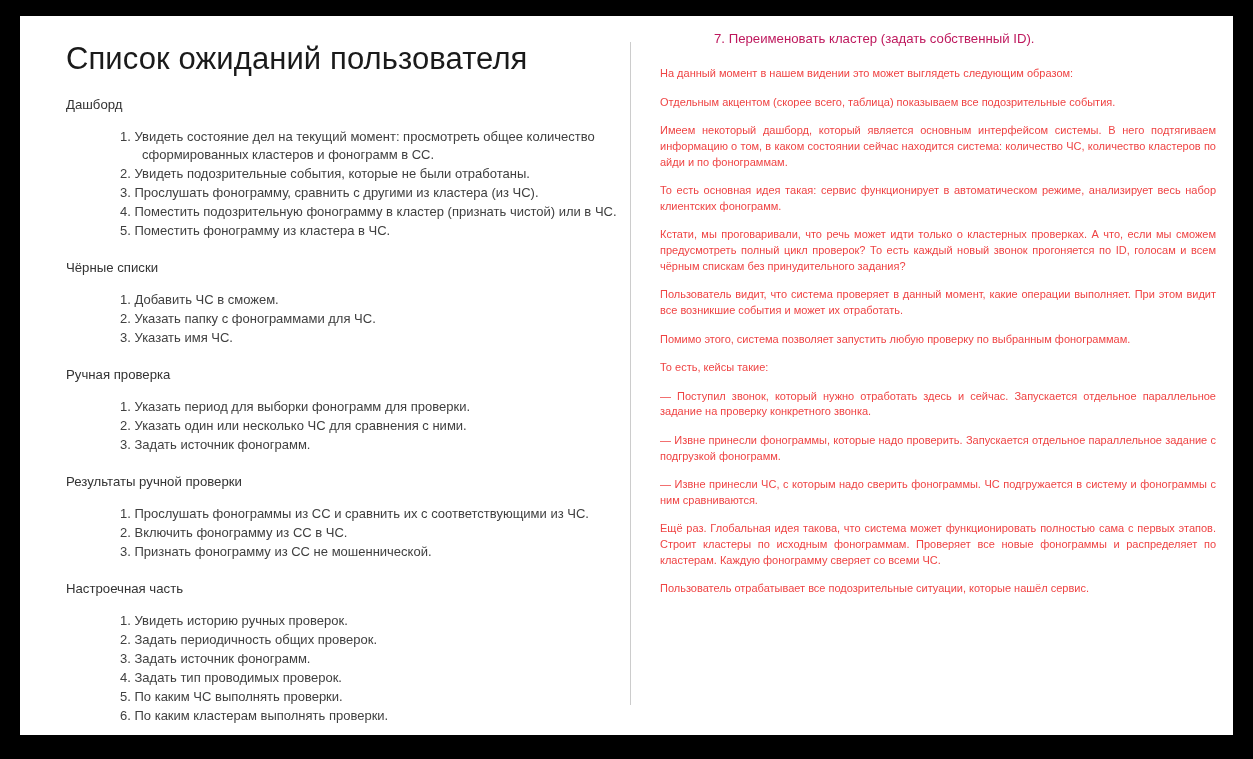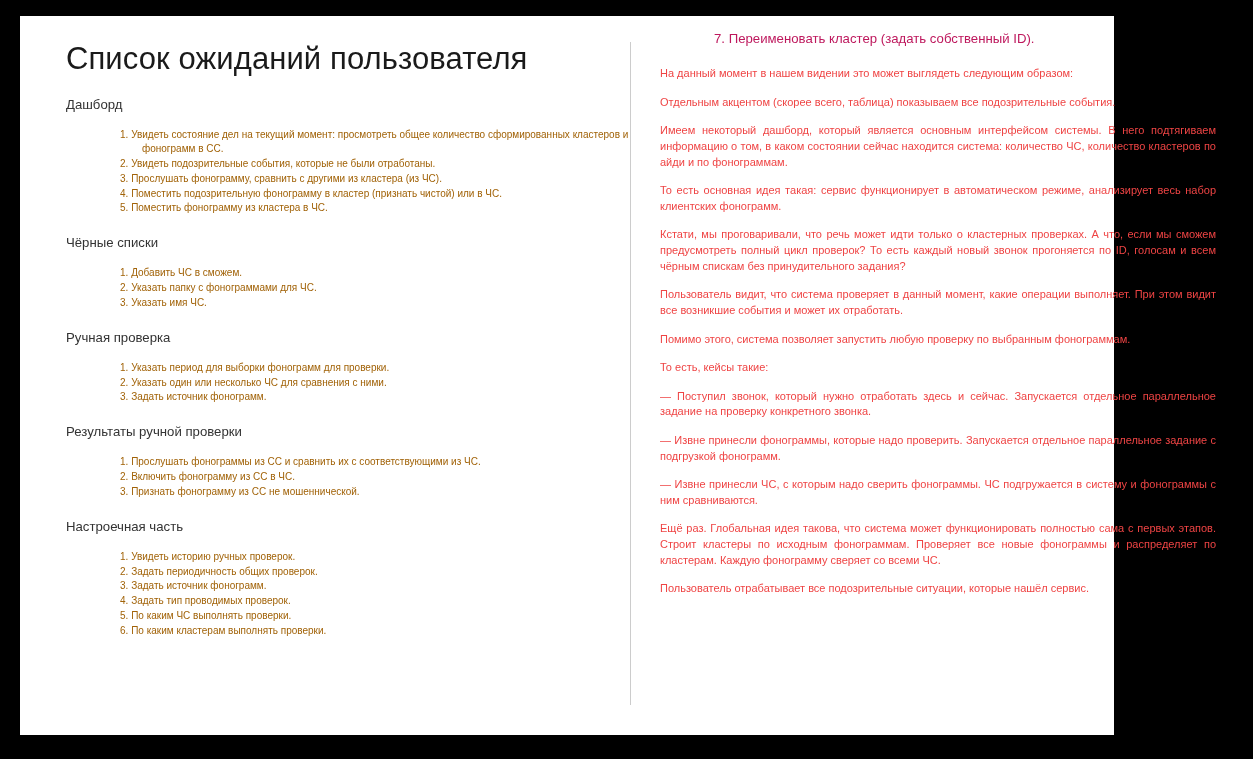"Список ожиданий пользователя" .page { width: 1094px -> 1213px }
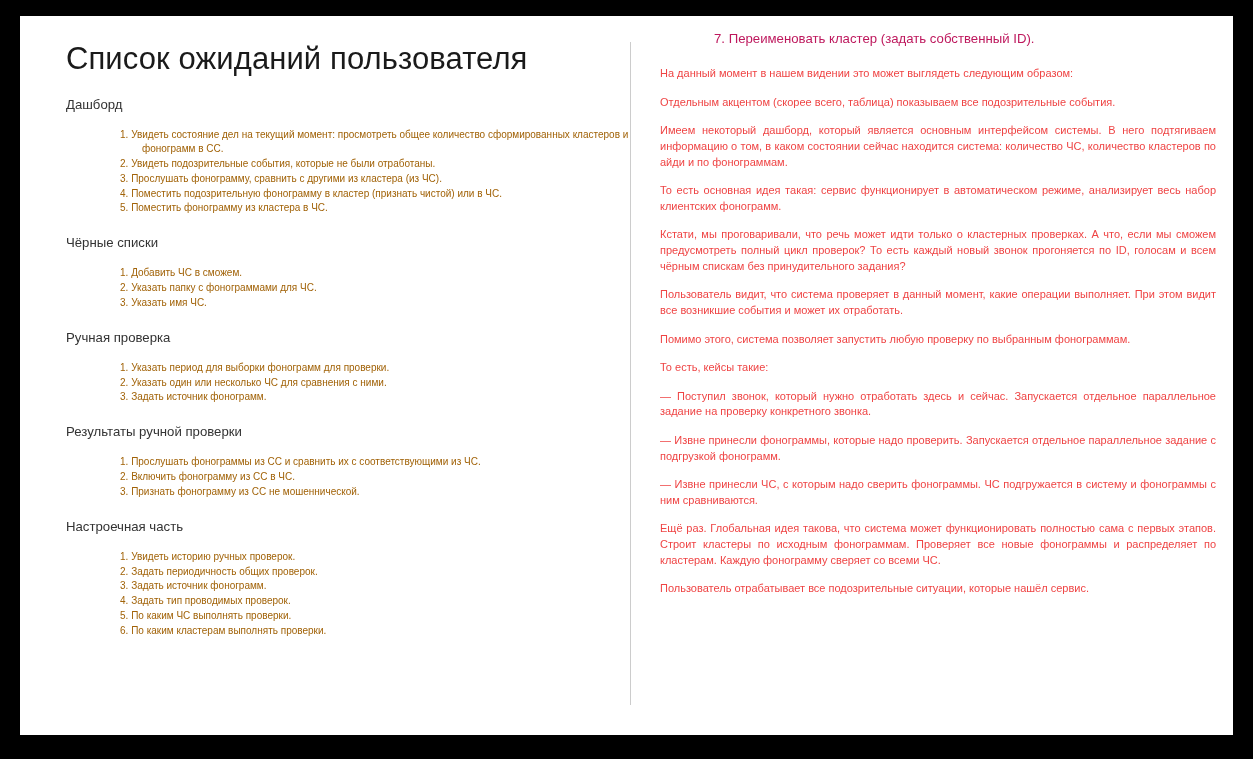"1. Увидеть состояние дел на" ol.num-list > li { color: #a16207 -> #404040; font-size: 10px -> 13px }
